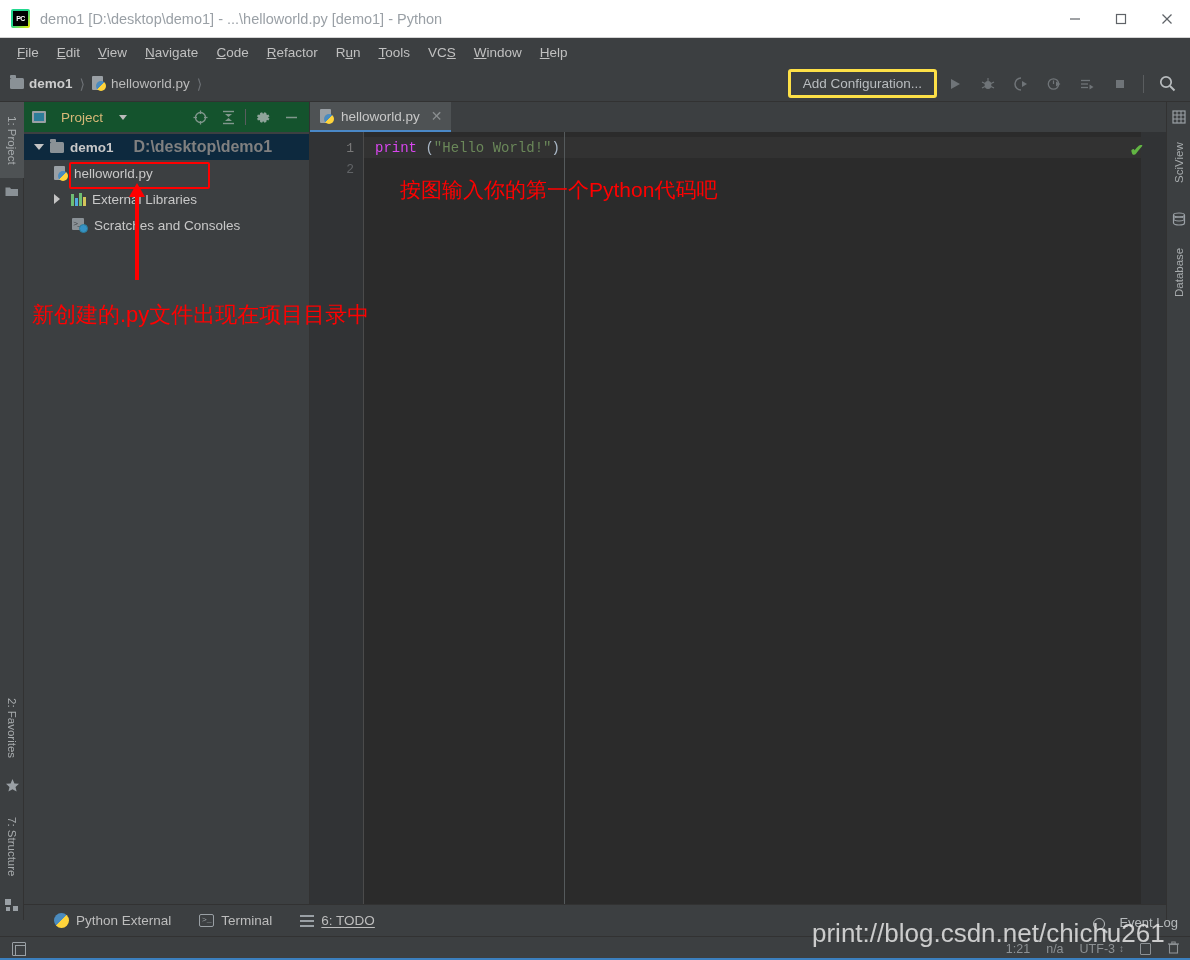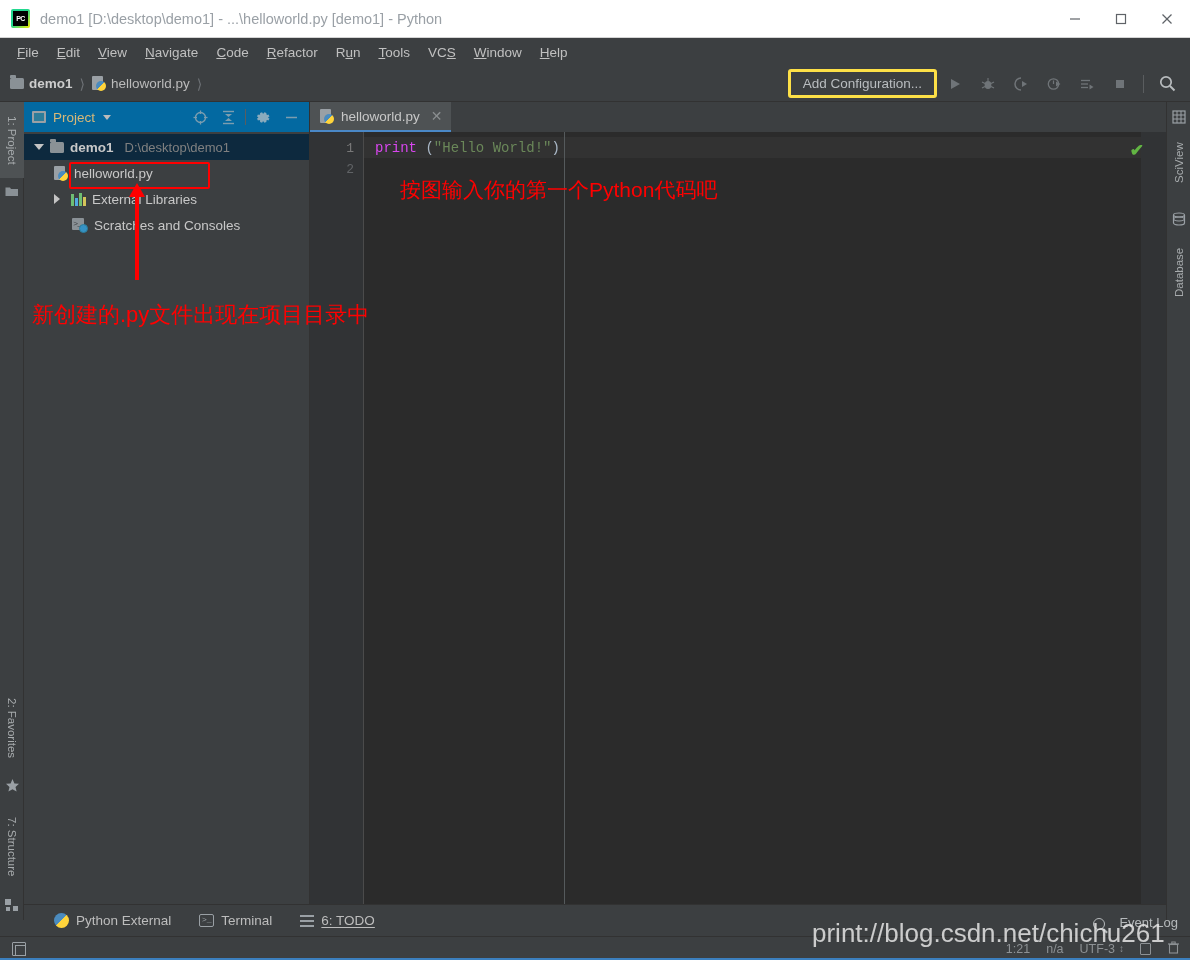"Project" .pp-header { background: #0369a1 -> #14532d; gap: 0 -> 8px }
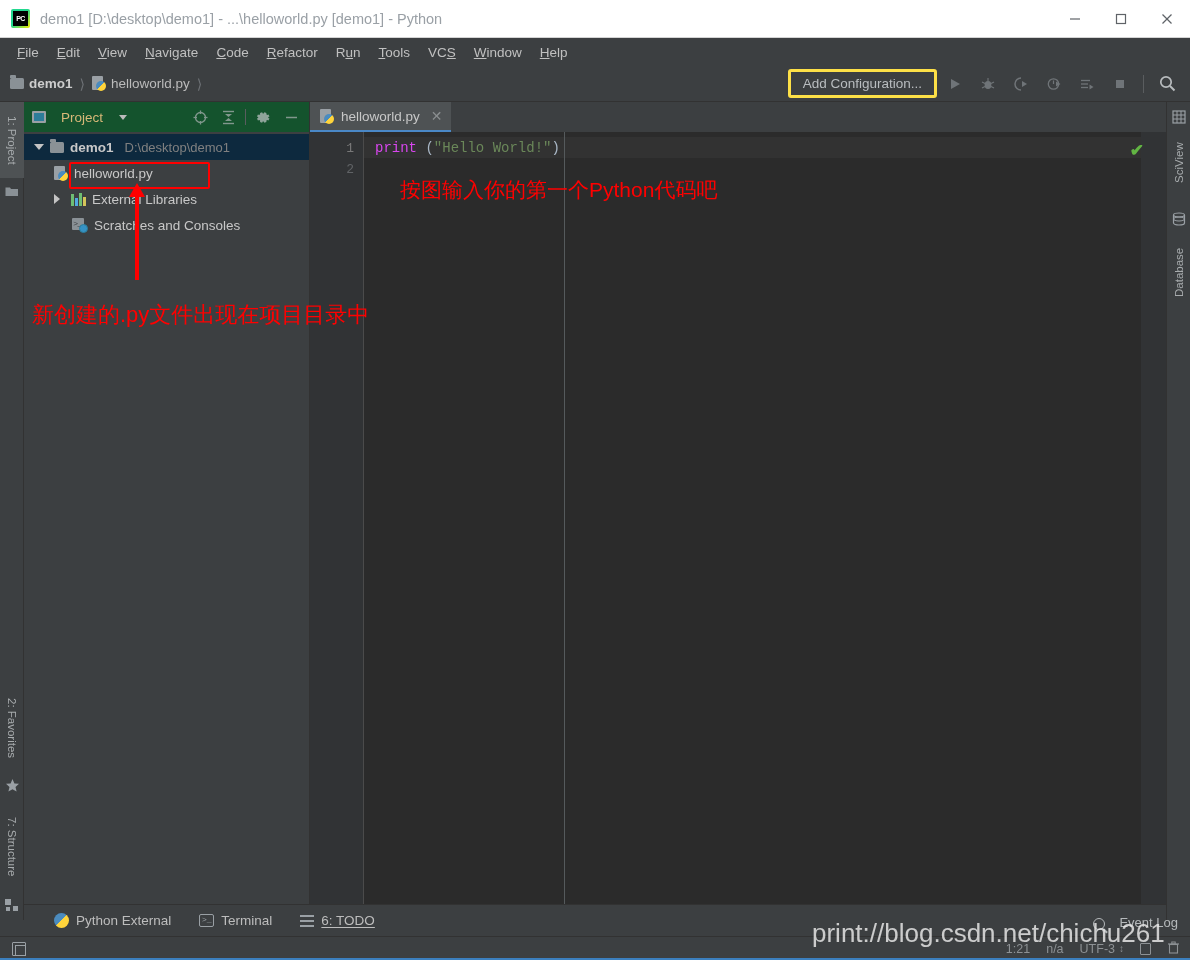"D:\desktop\demo1" .tree-path { font-size: 13px -> 16px; font-weight: none -> bold; margin-left: 11px -> 20px }
